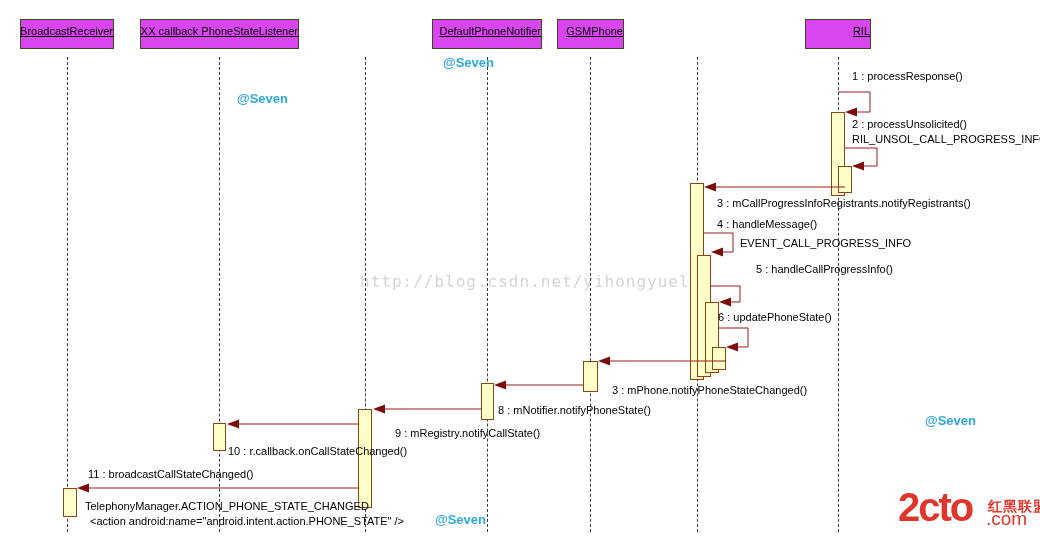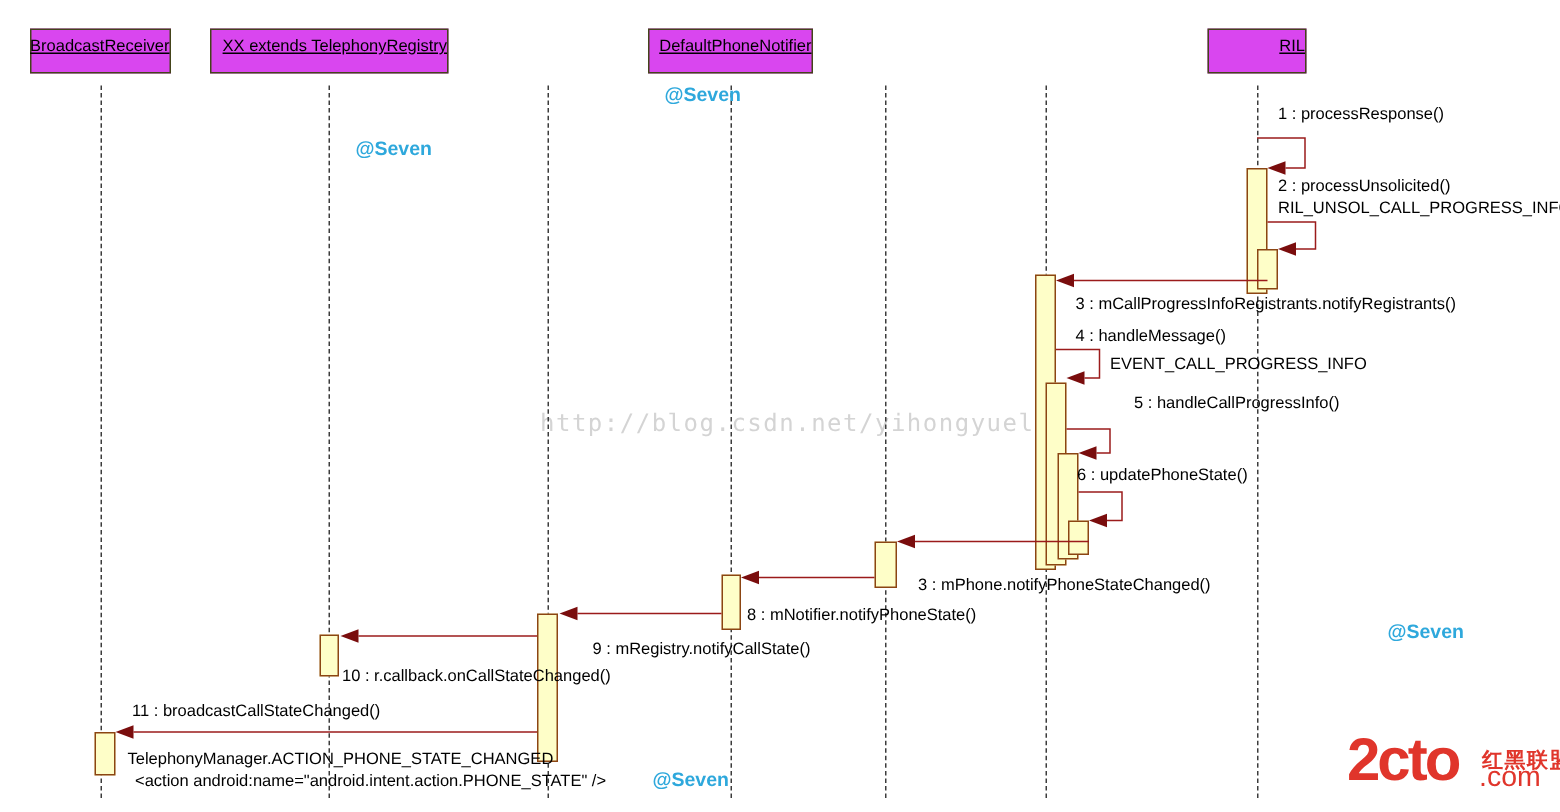"XX extends TelephonyRegistry" span { text: extends TelephonyRegistry -> callback PhoneStateListener }
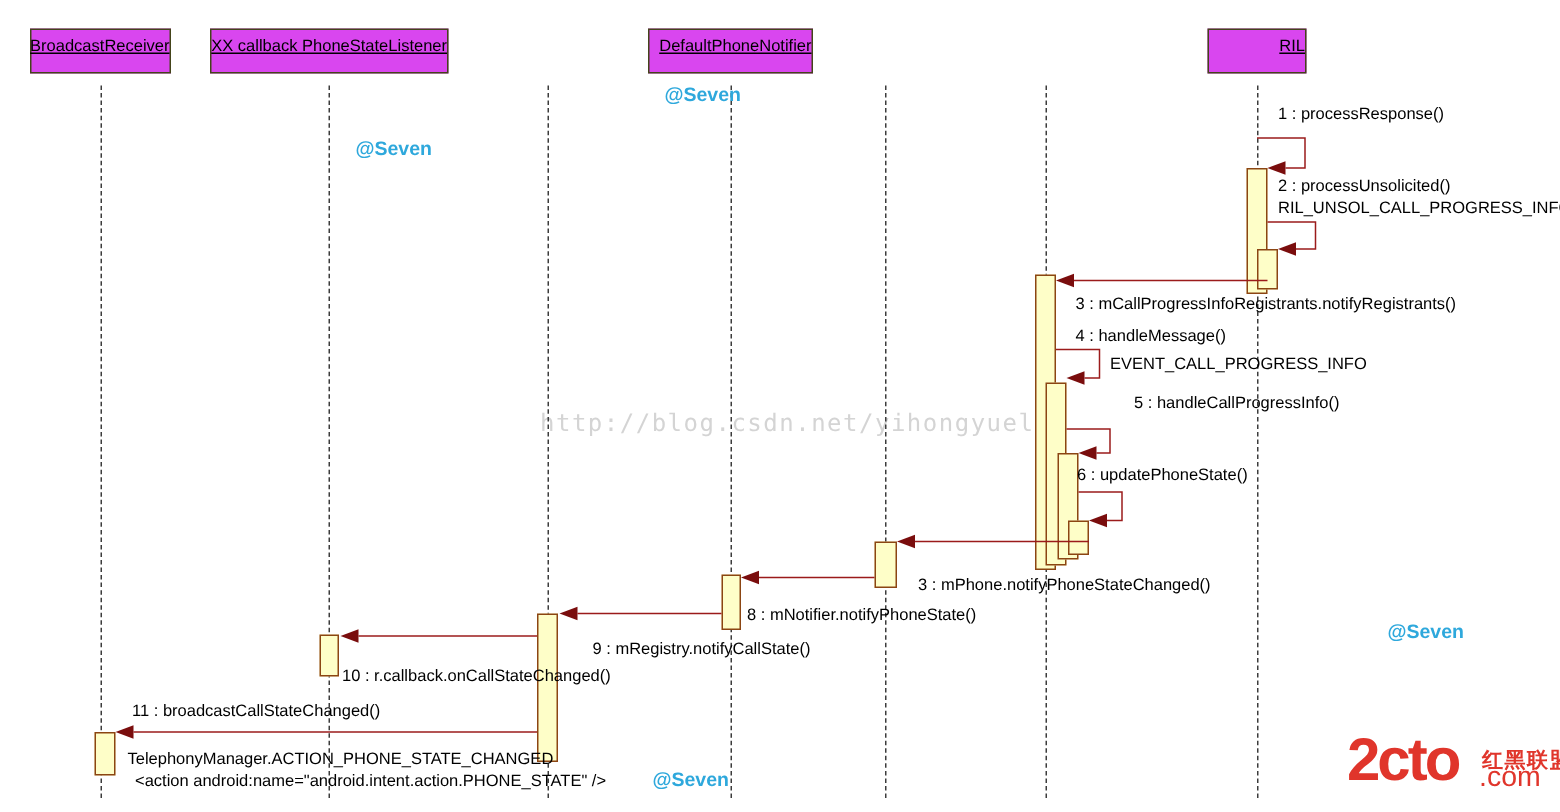"GSMPhone" div.pbox { html: none -> <div> <span>GSMPhone</span> </div> }
